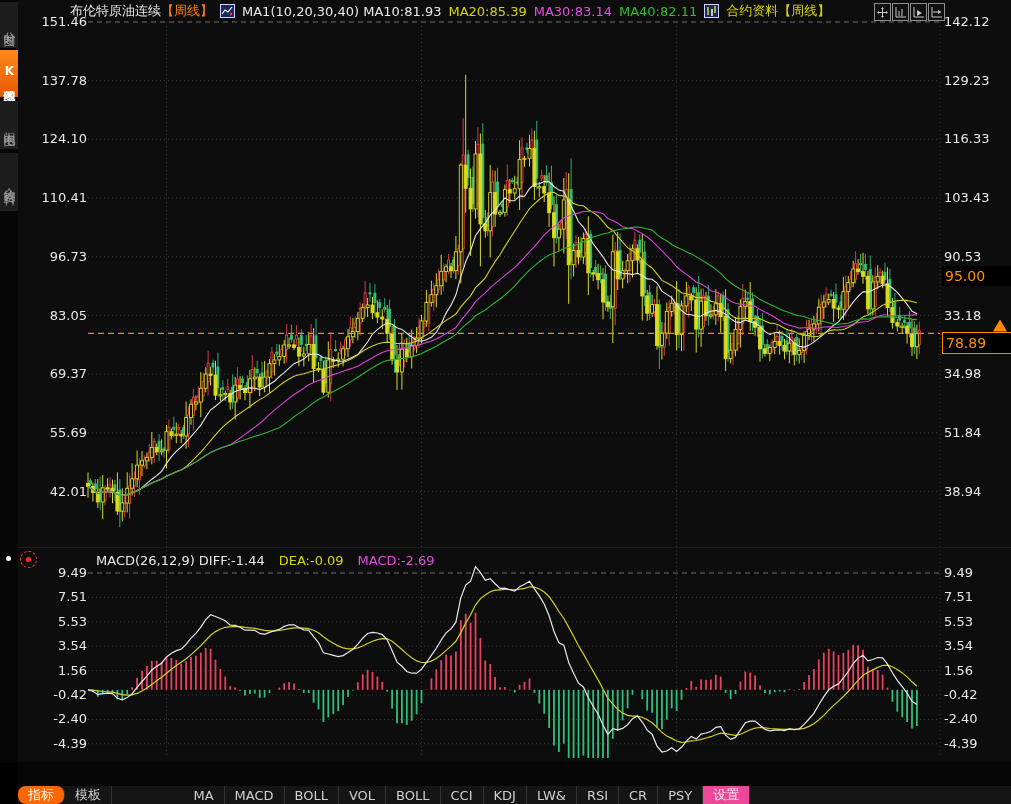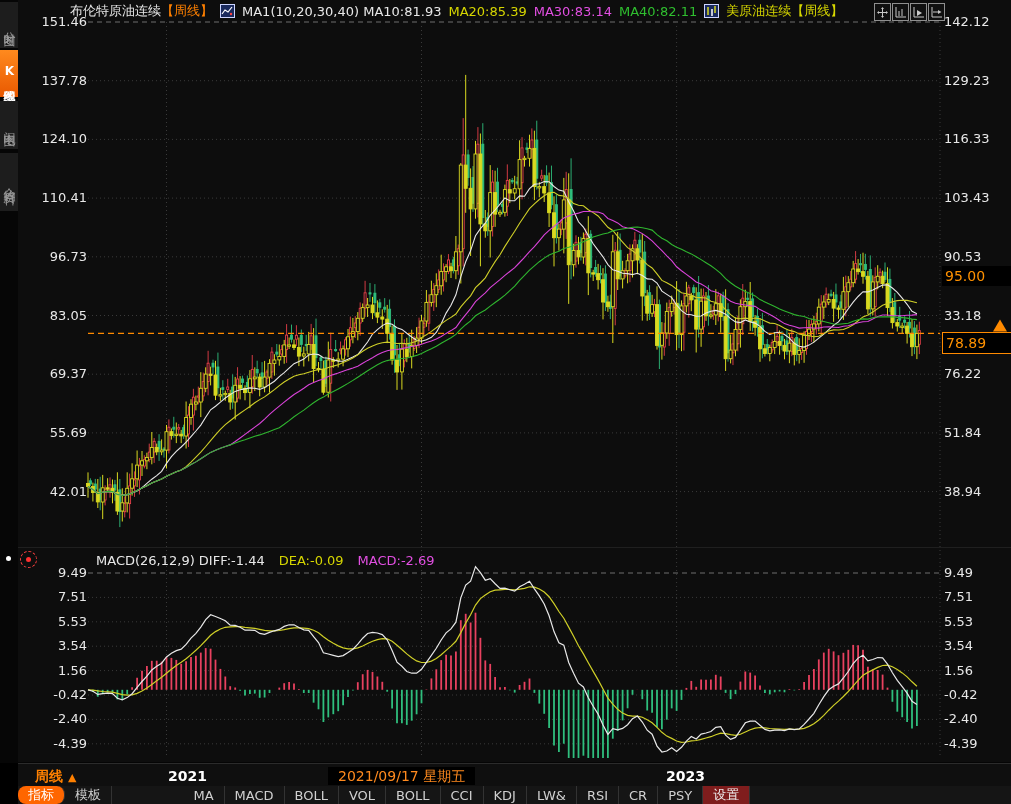"美原油连续【周线】" span.h-yellow { text: 美原油连续 -> 合约资料 }
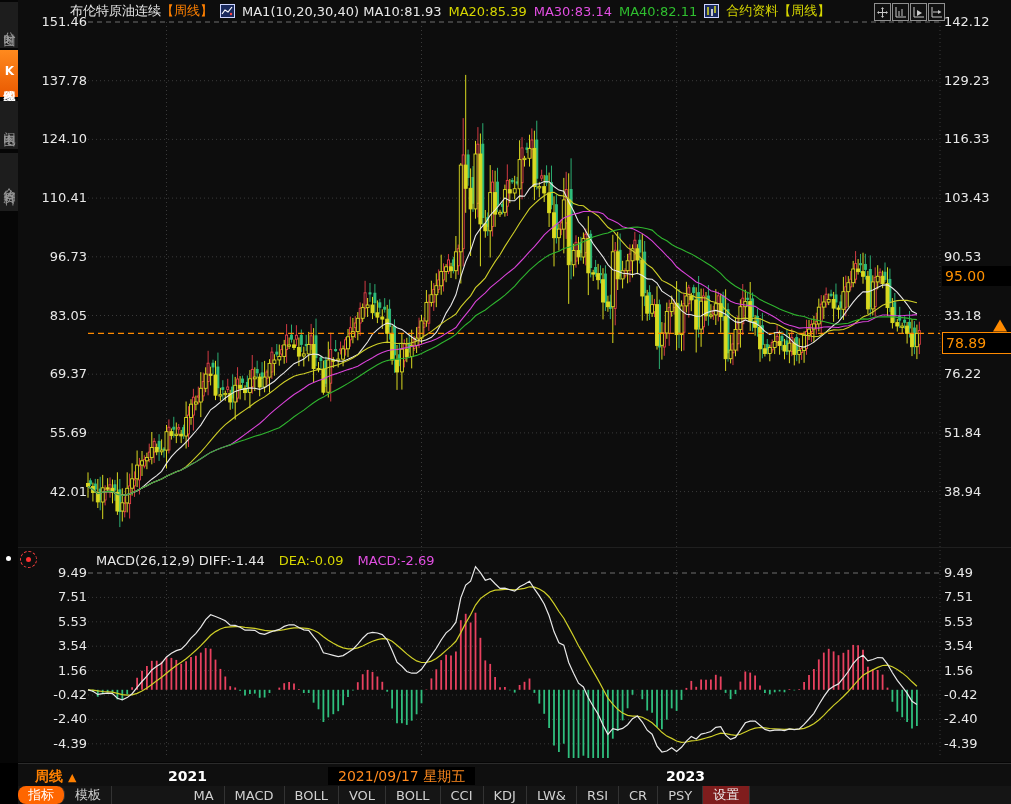"76.22" div.yr { text: 76.22 -> 34.98 }
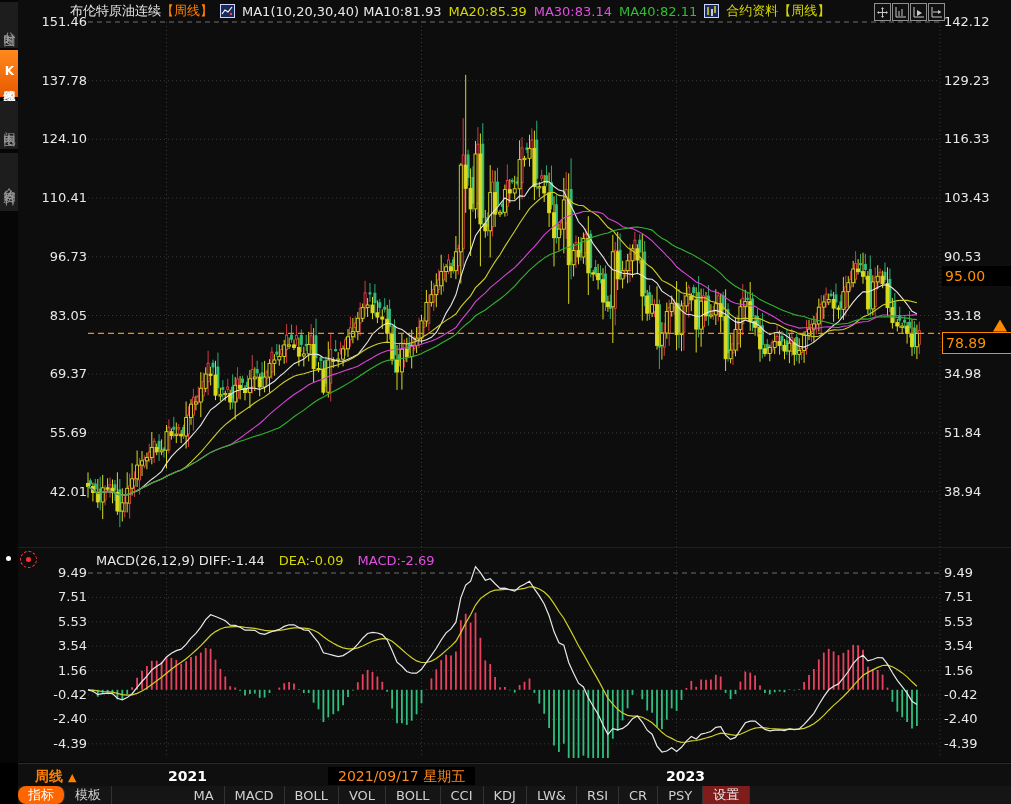"周线 ▲" div { html: <div> <span><span>周线</span> <span>▲</span></span> <span>2021</span> <span>2021/09/17 星期五</span> <span>2023</span> </div> -> none }
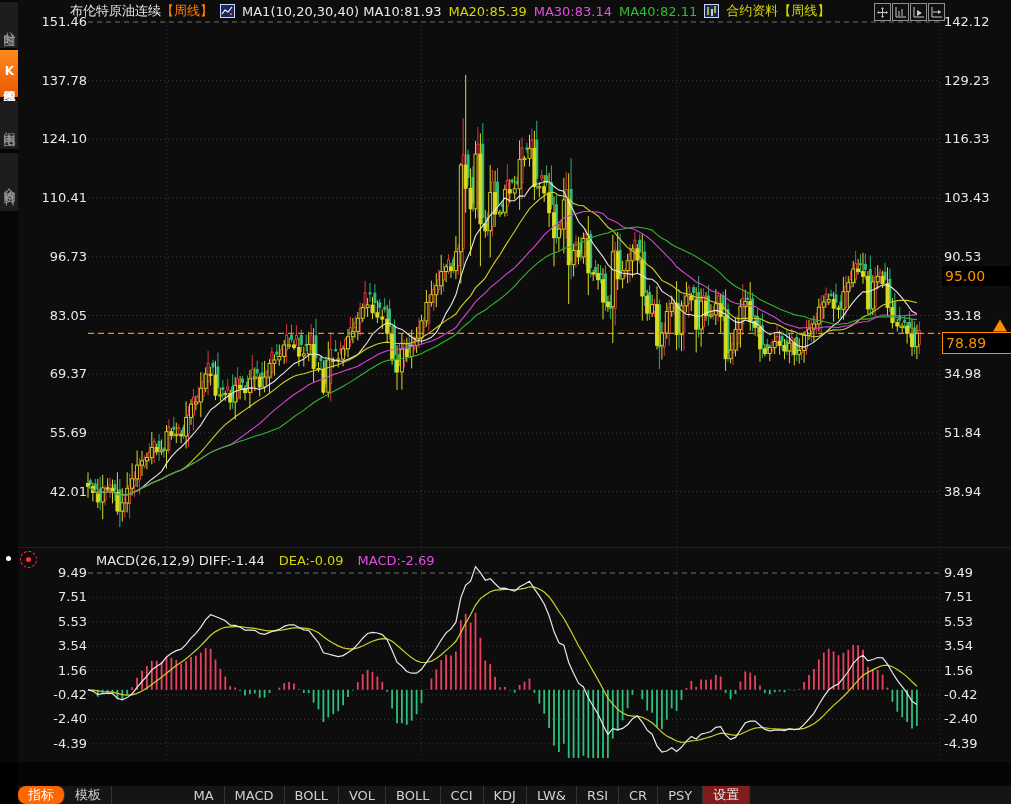"设置" .tb-item.settings { background: #7f1d1d -> #ec4899 }
